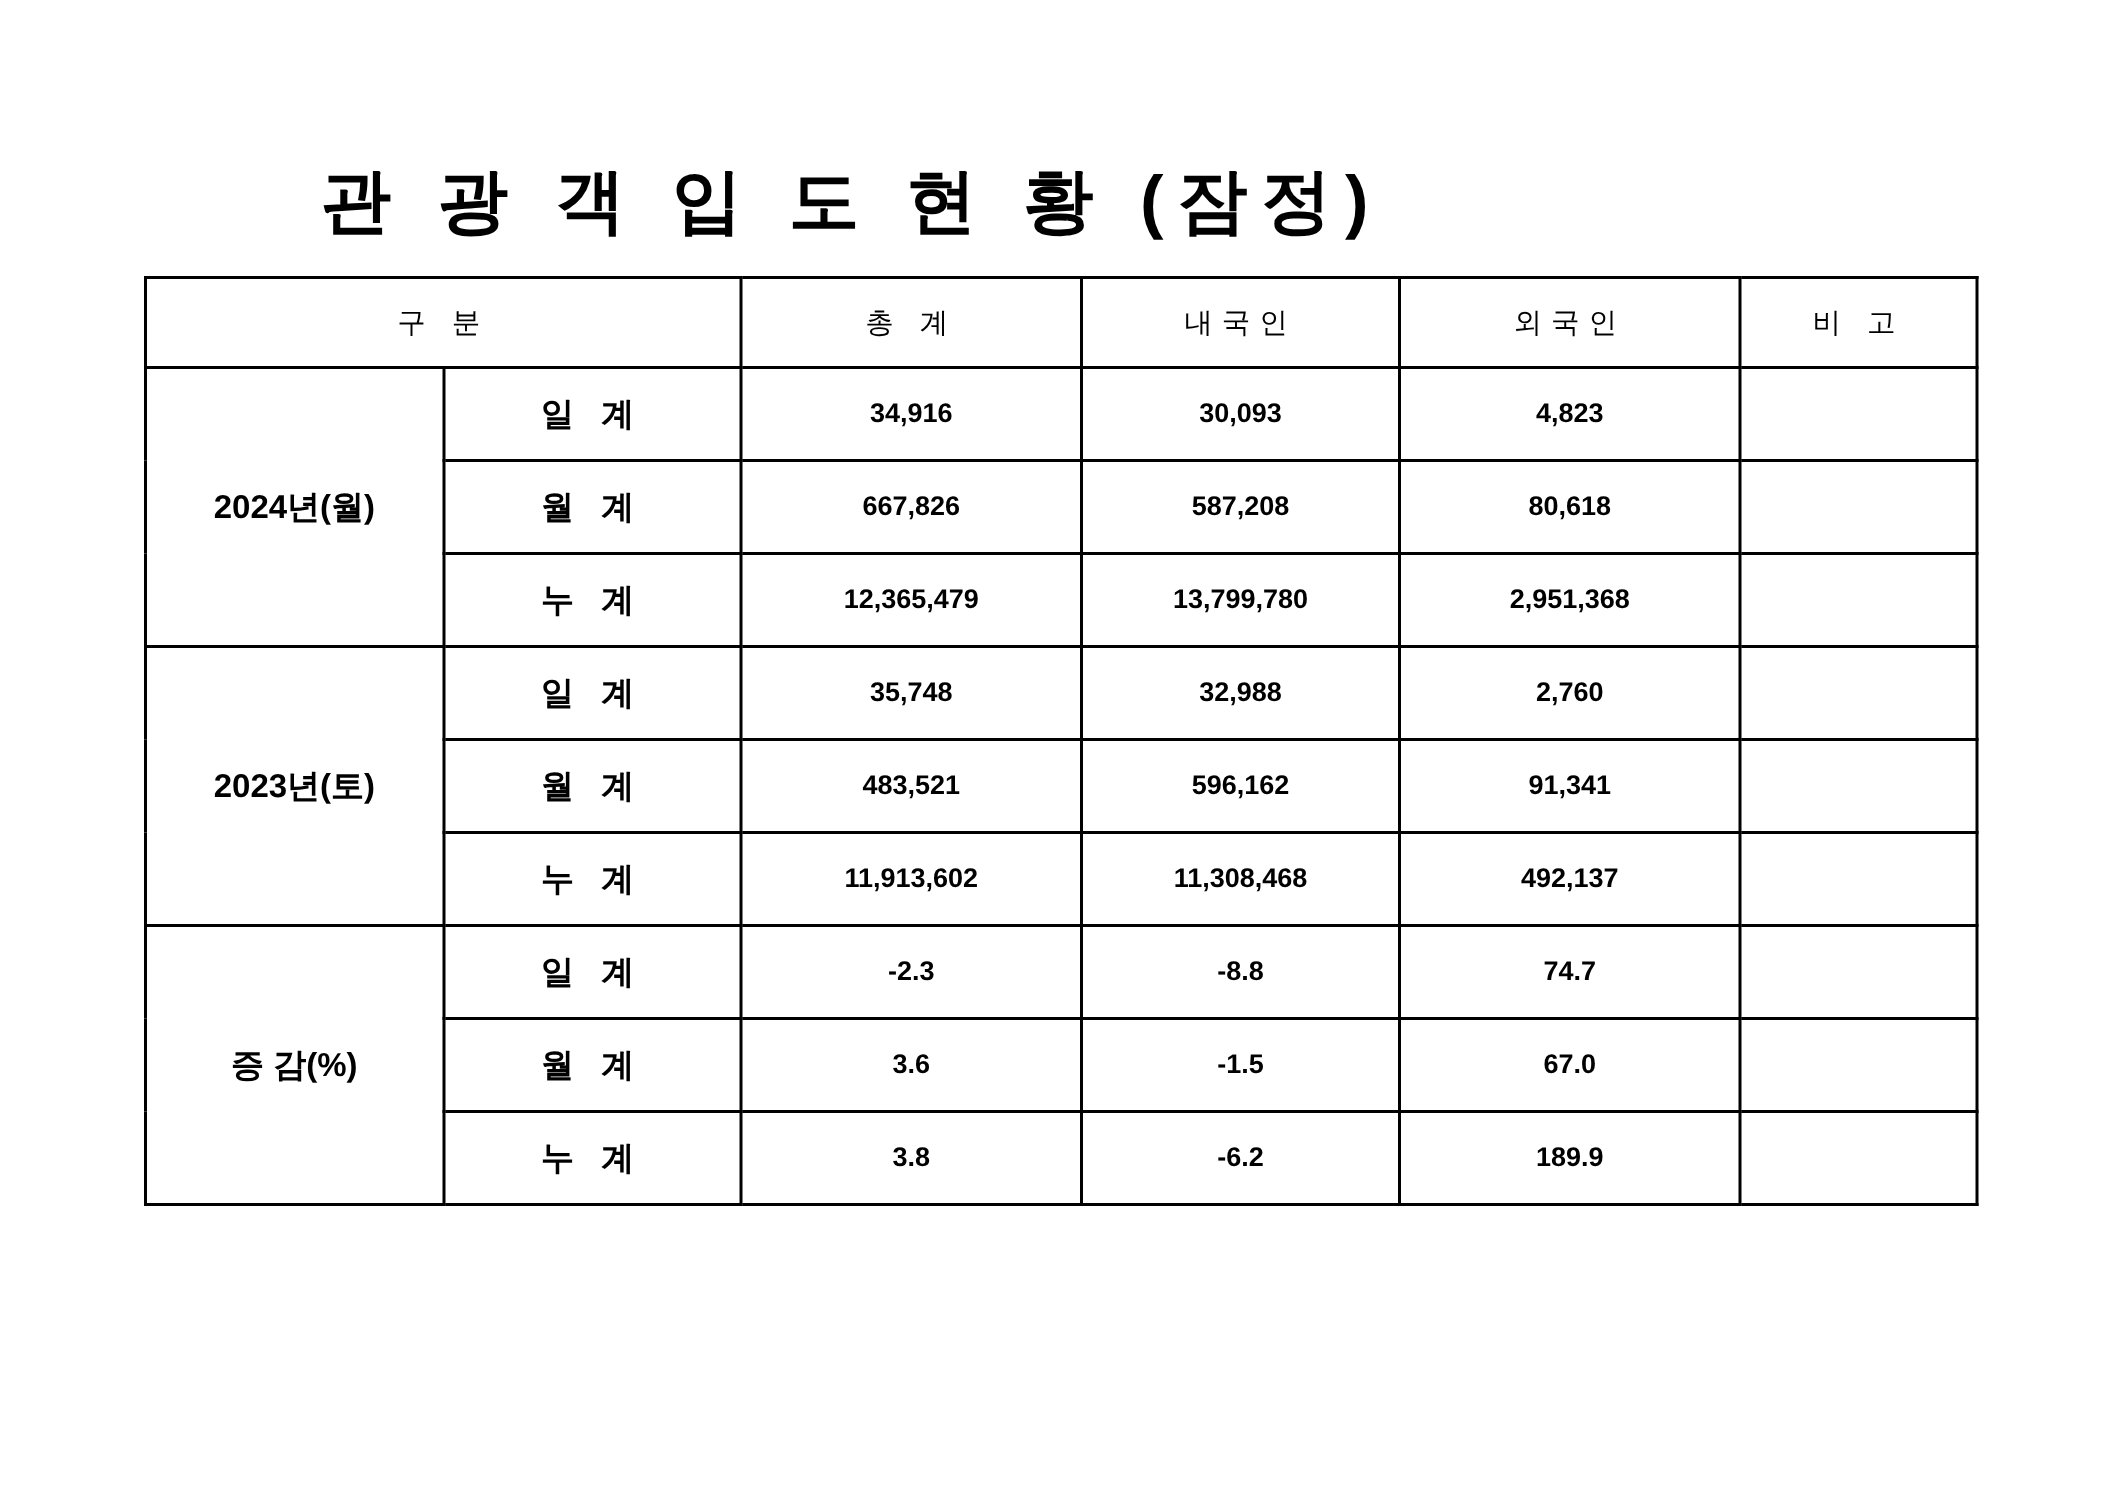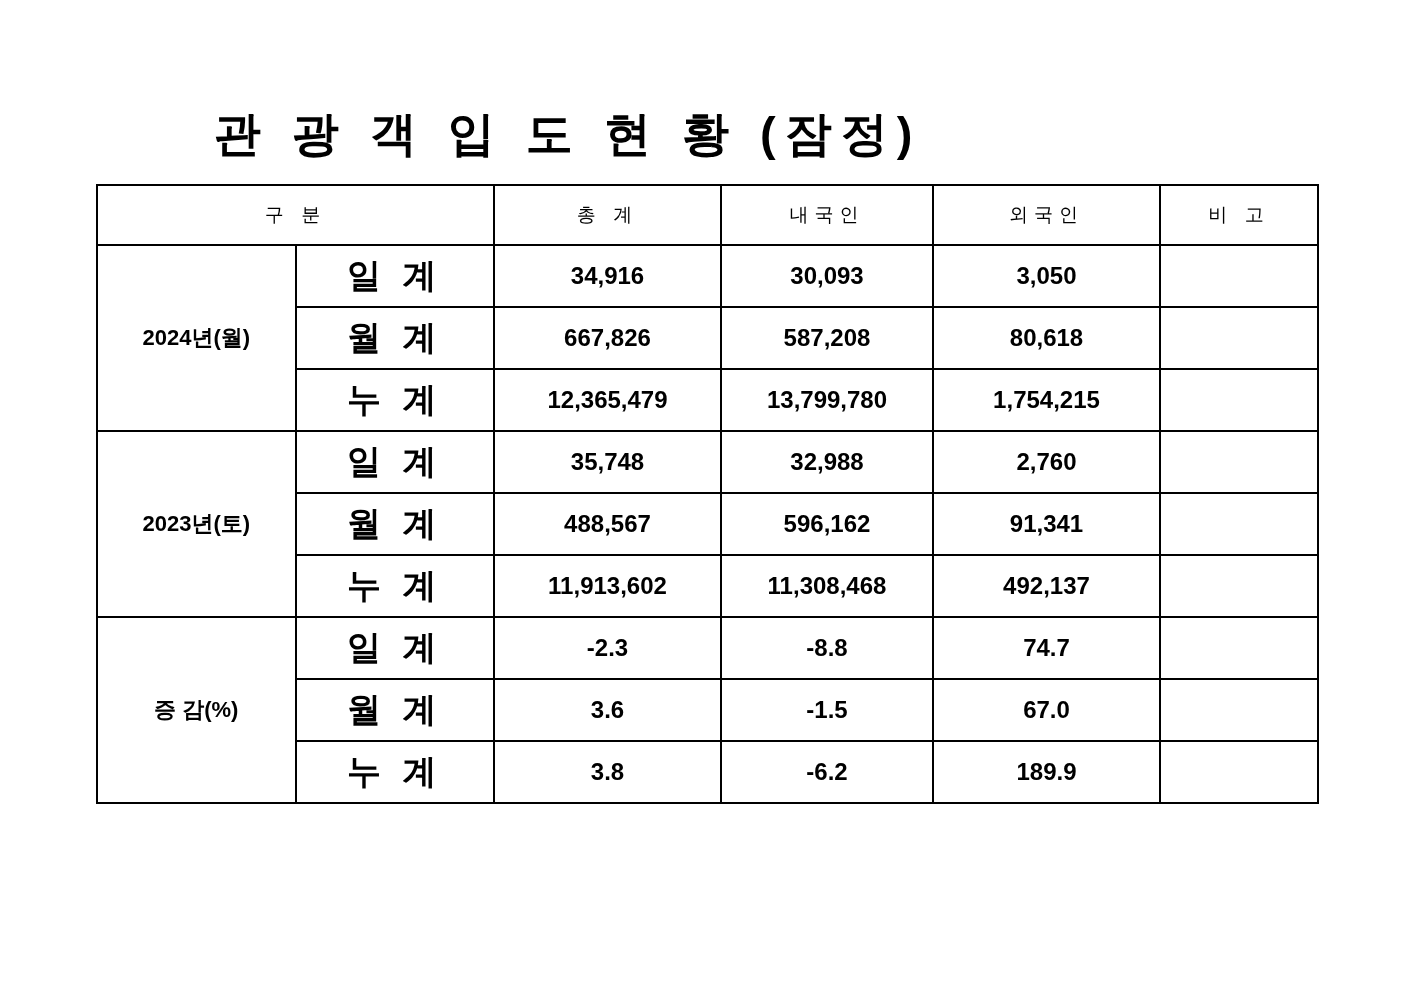"일 계" .sub-cell { font-size: 34px -> 22px }
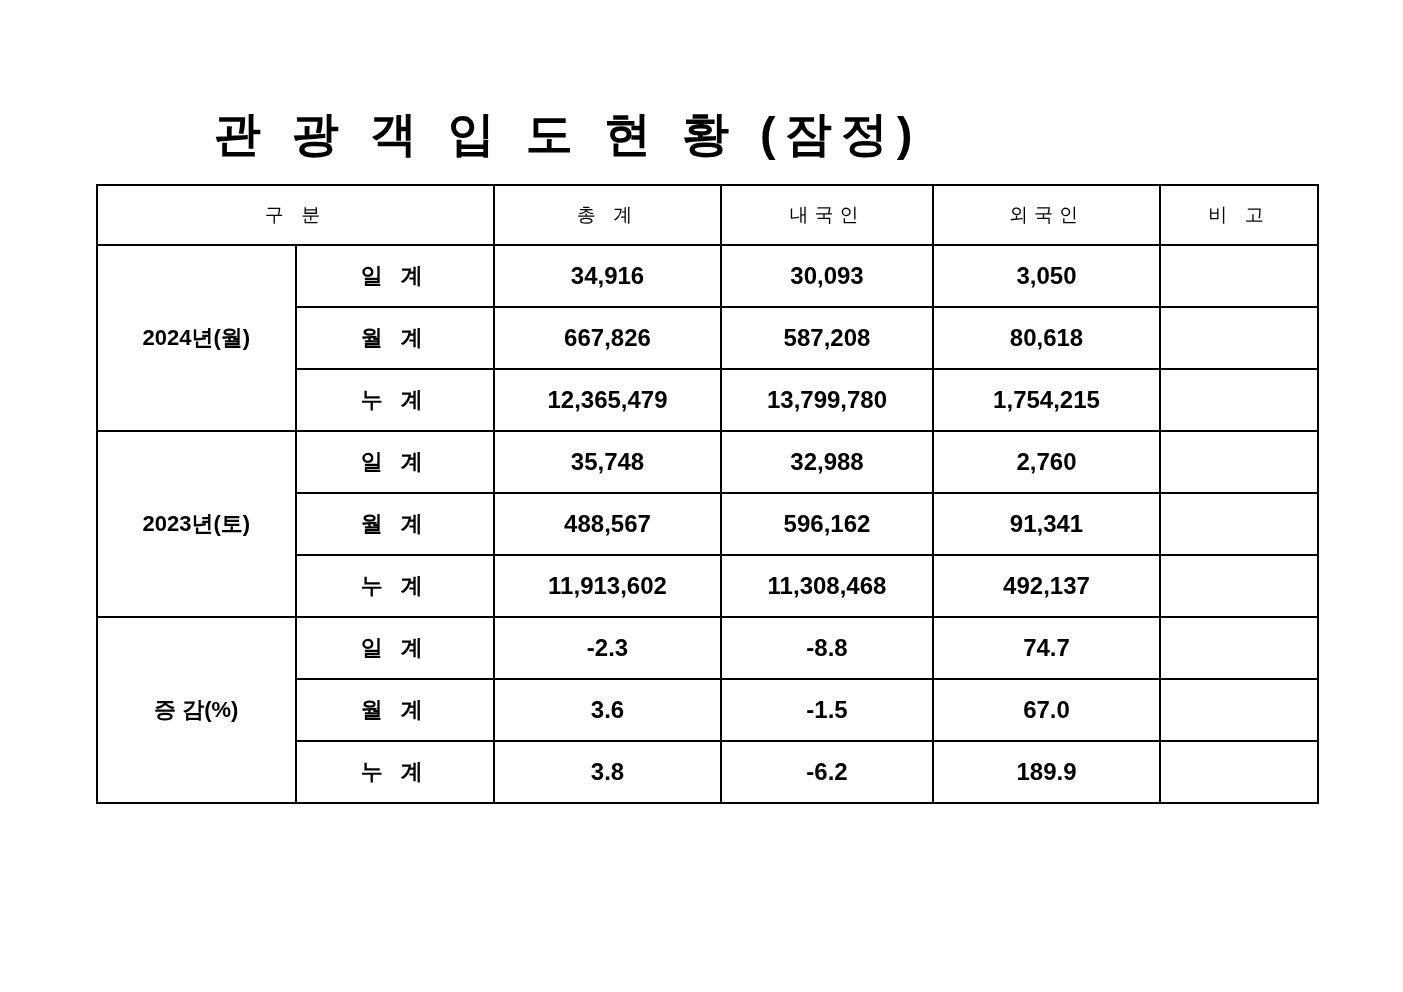"34,916" .num-cell { font-size: 24px -> 18px }
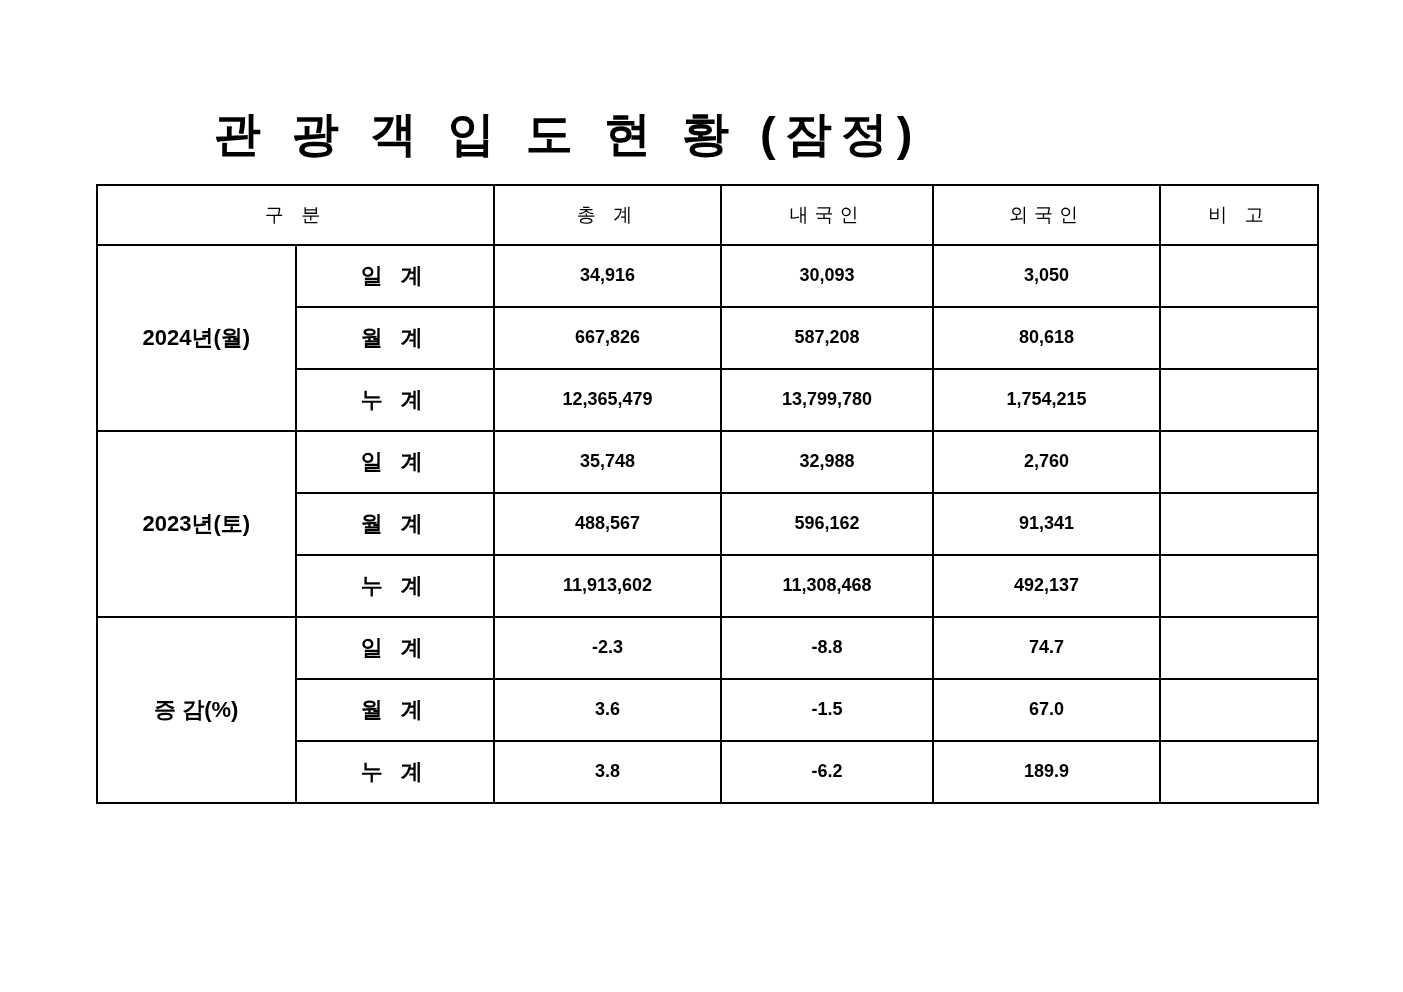"3,050" td.num-cell { text: 3,050 -> 4,823 }
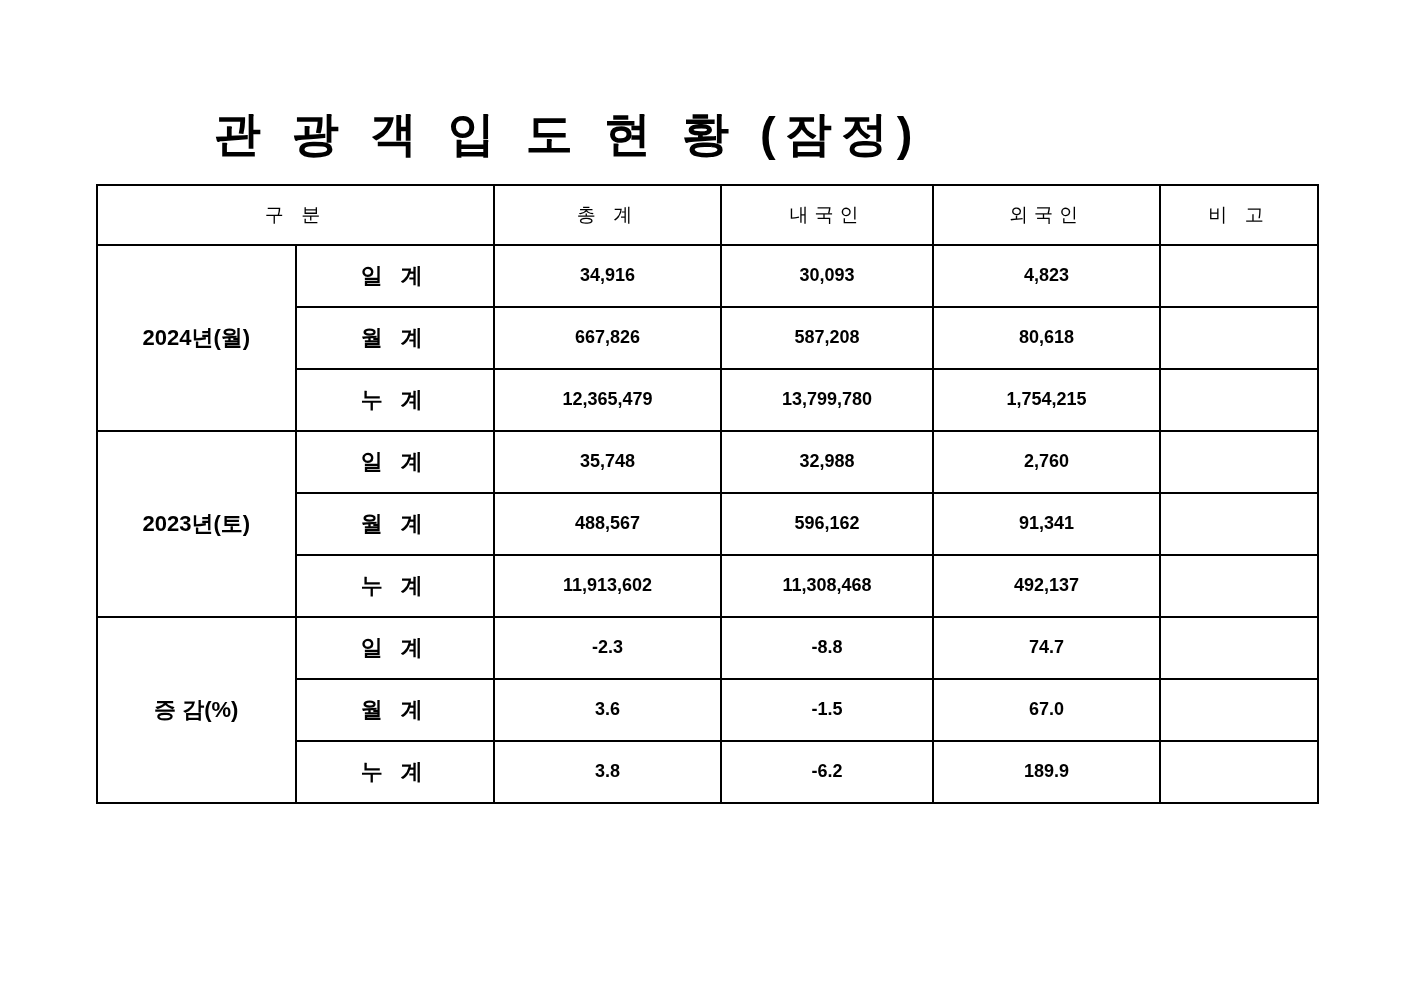"1,754,215" td.num-cell { text: 1,754,215 -> 2,951,368 }
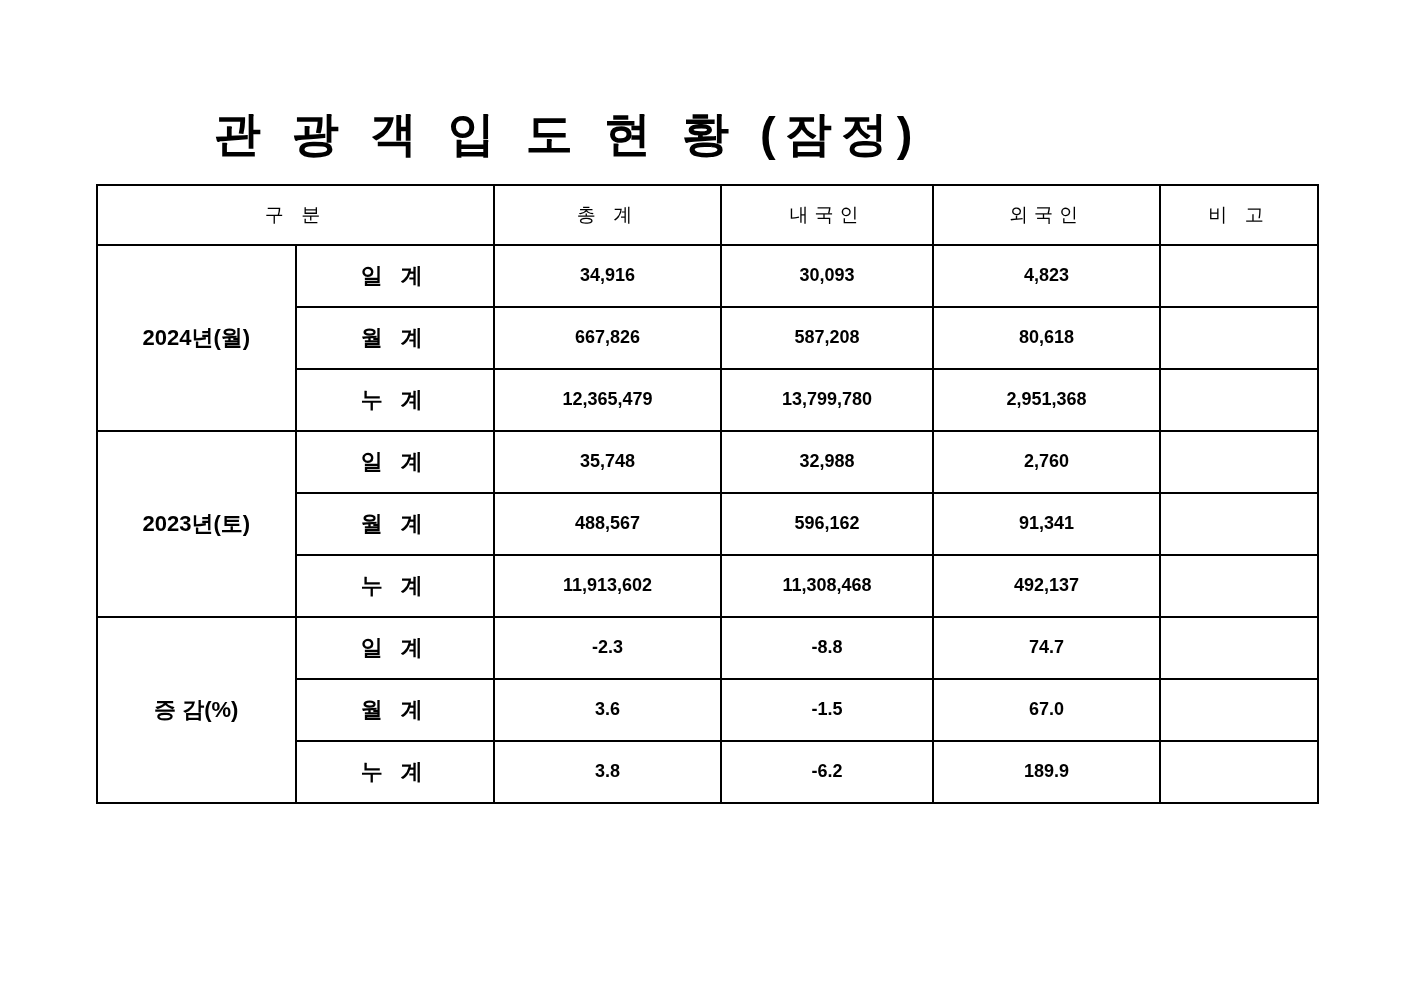"488,567" td.num-cell { text: 488,567 -> 483,521 }
